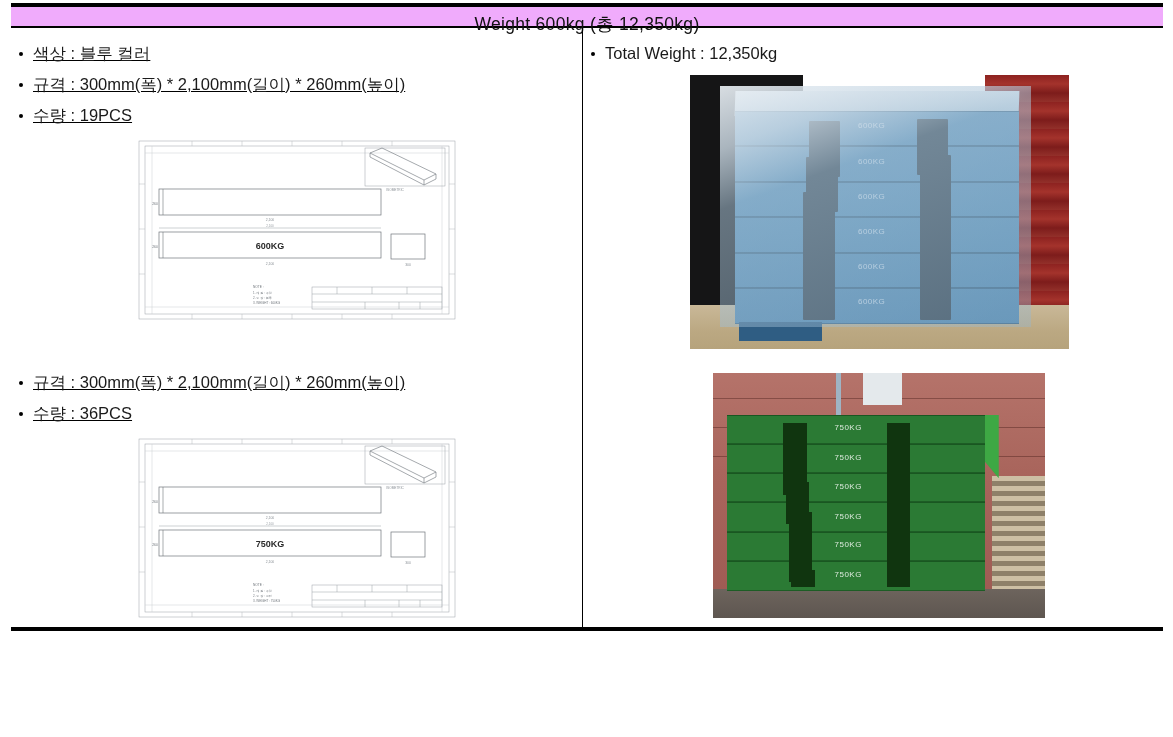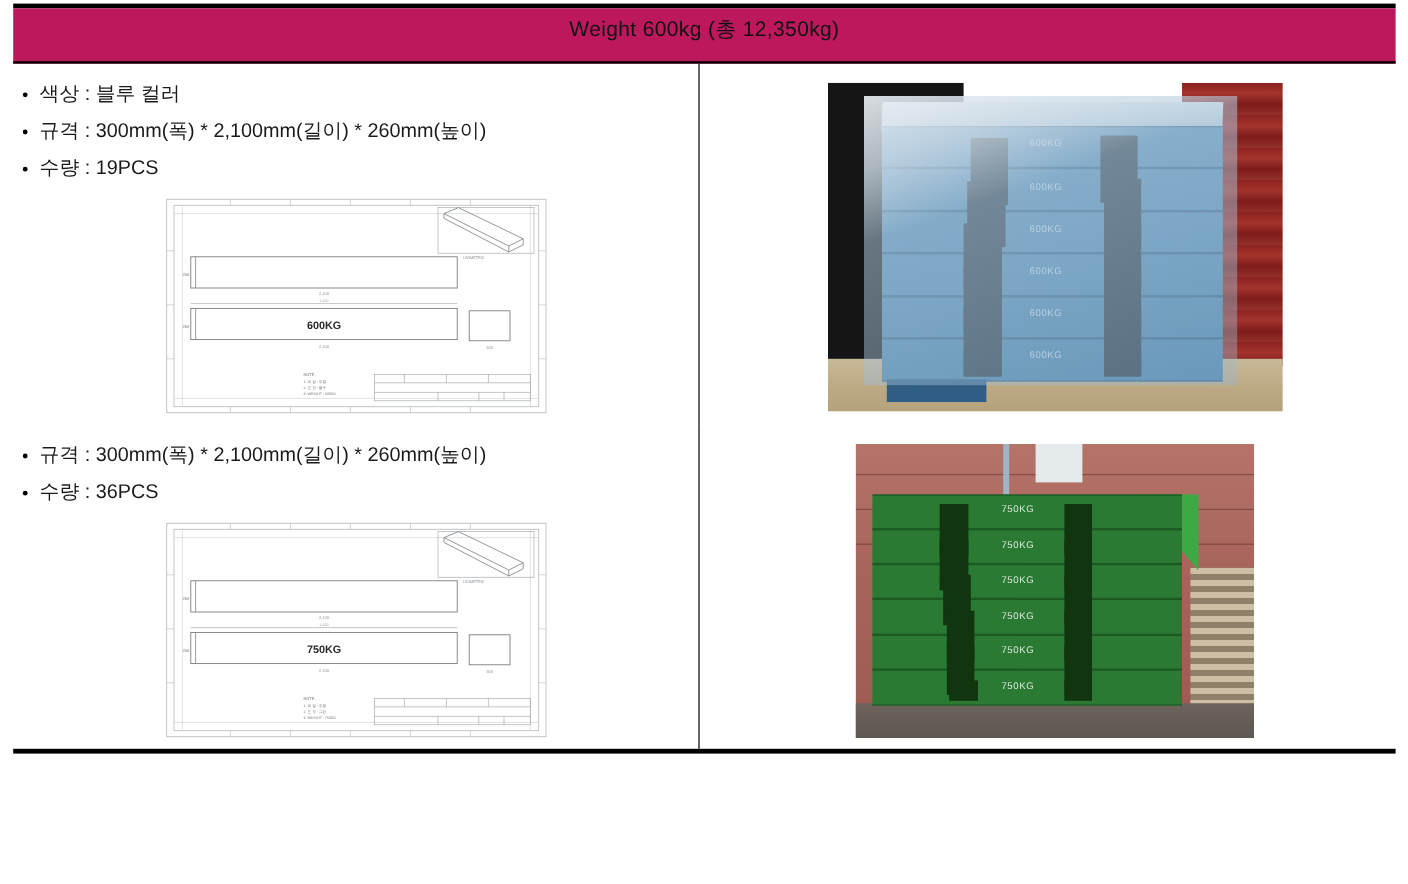"Weight 600kg (총 12,350kg)" .row-header { background: #be185d -> #f0abfc; height: 46px -> 21px }
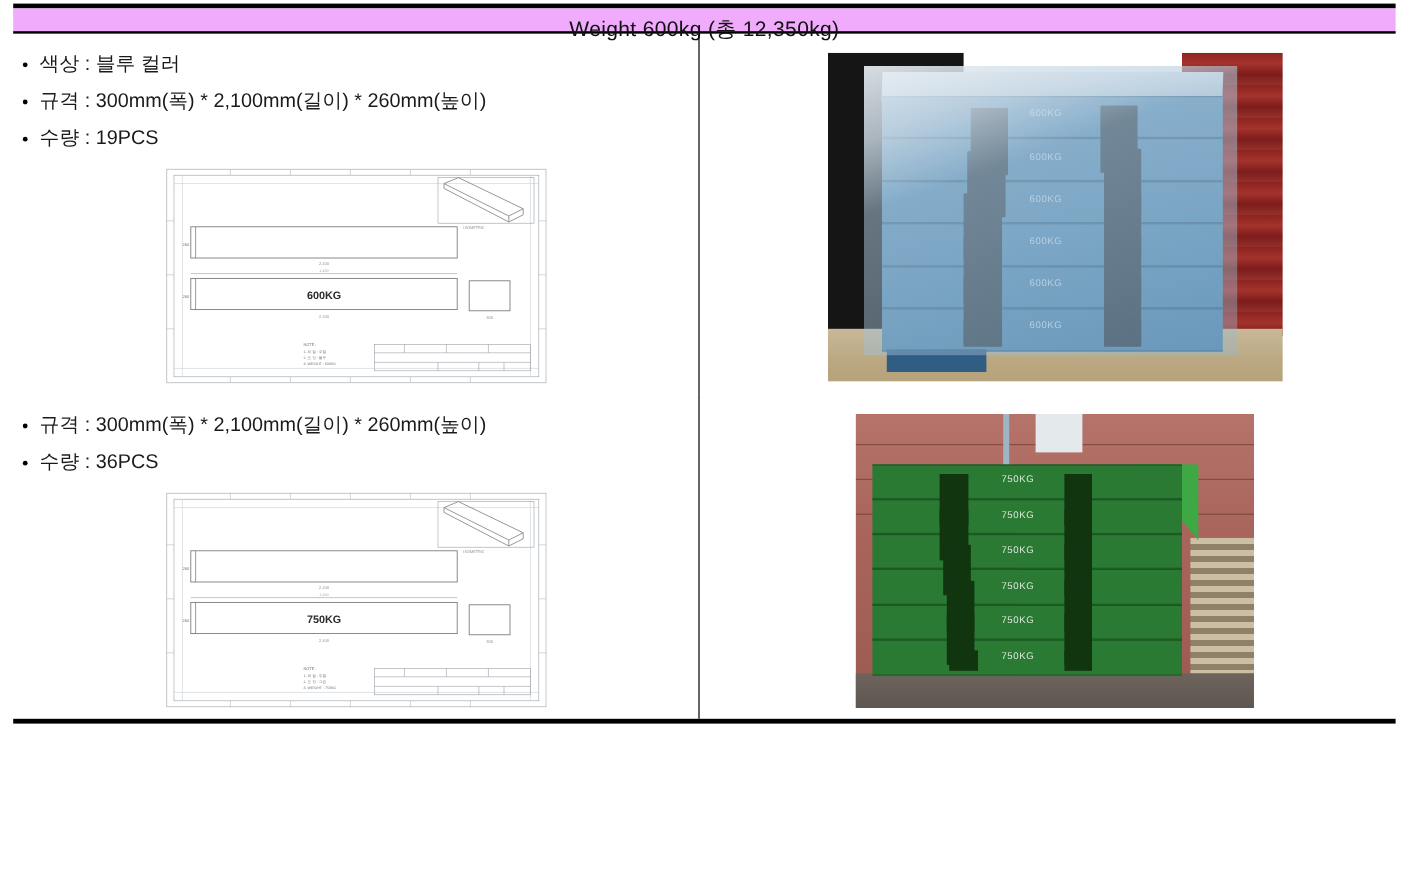"색상 : 블루 컬러" .cell-left { text-decoration: none -> underline }
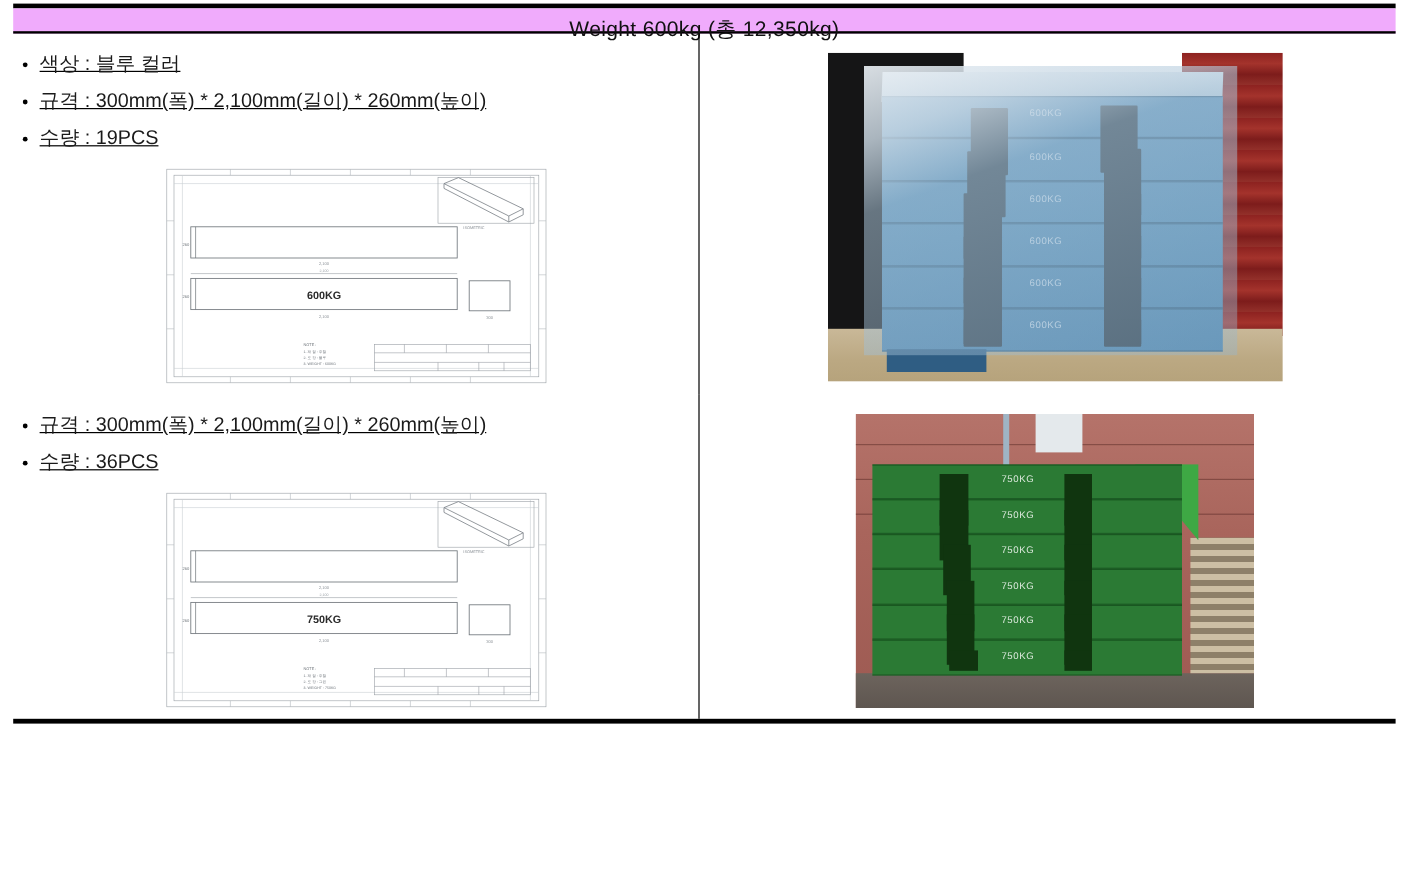"Total Weight : 12,350kg" ul.bullets { html: none -> <ul> <li>Total Weight : 12,350kg</li> </ul> }
